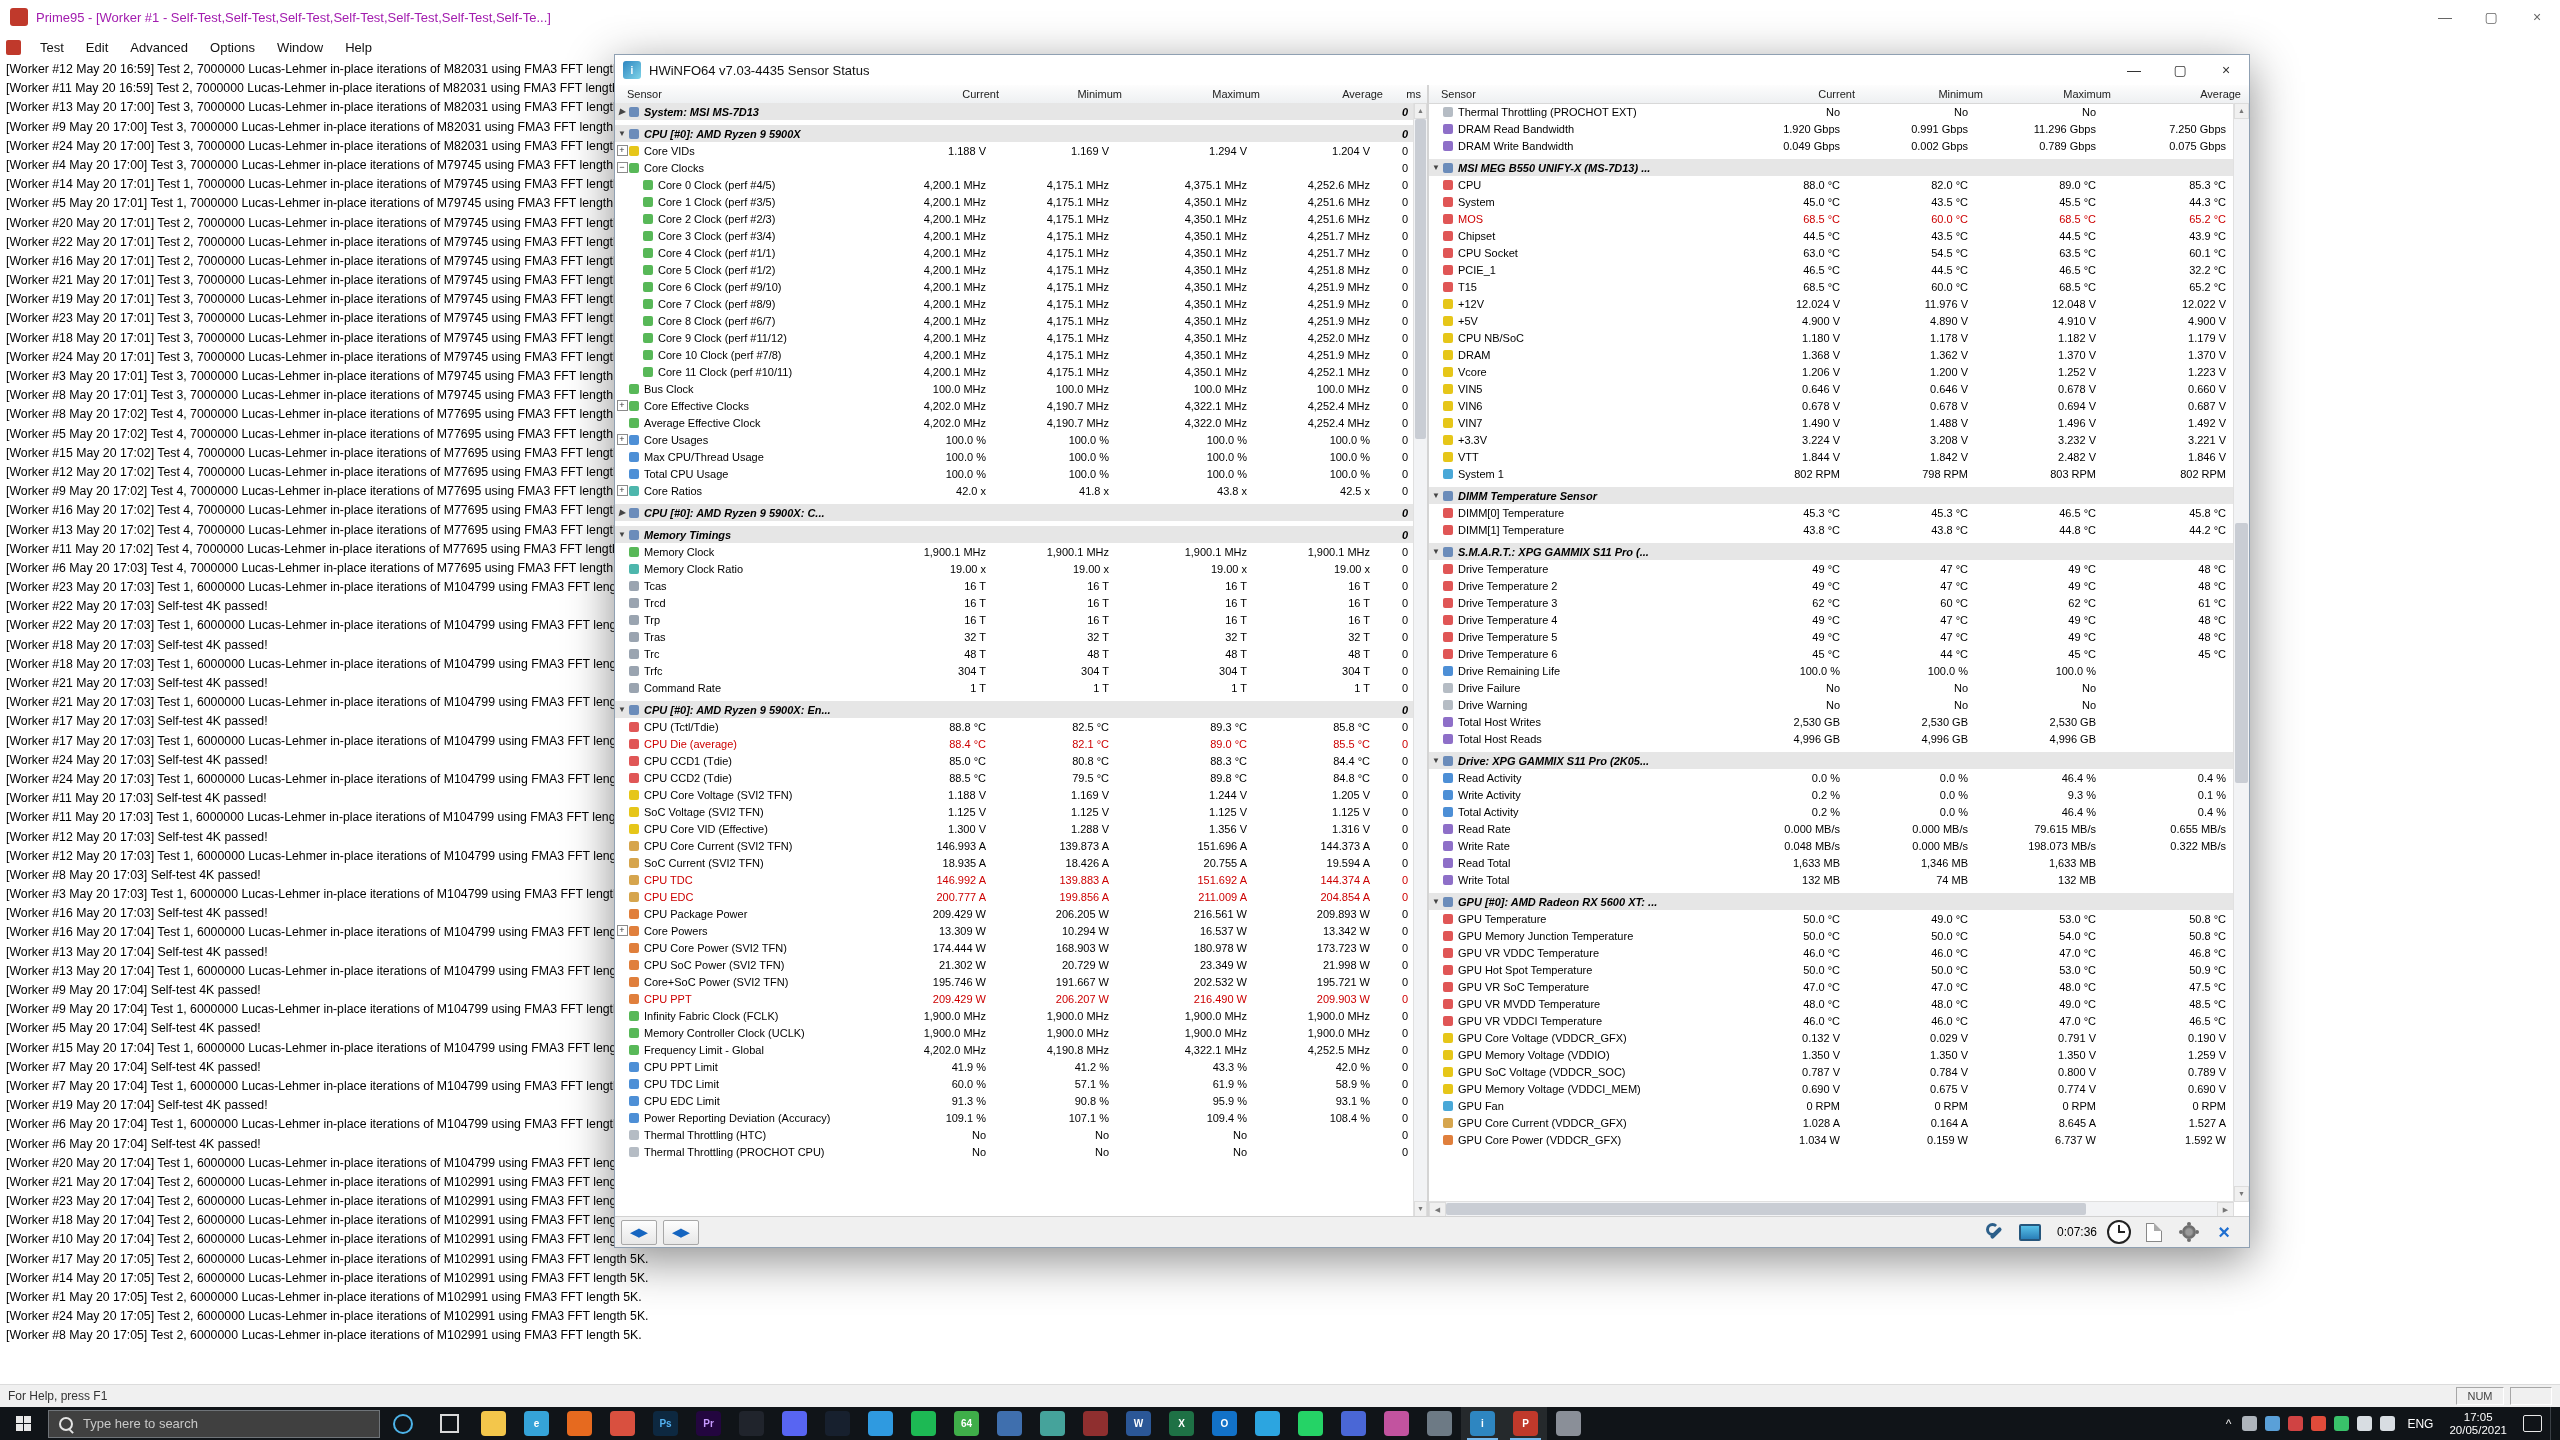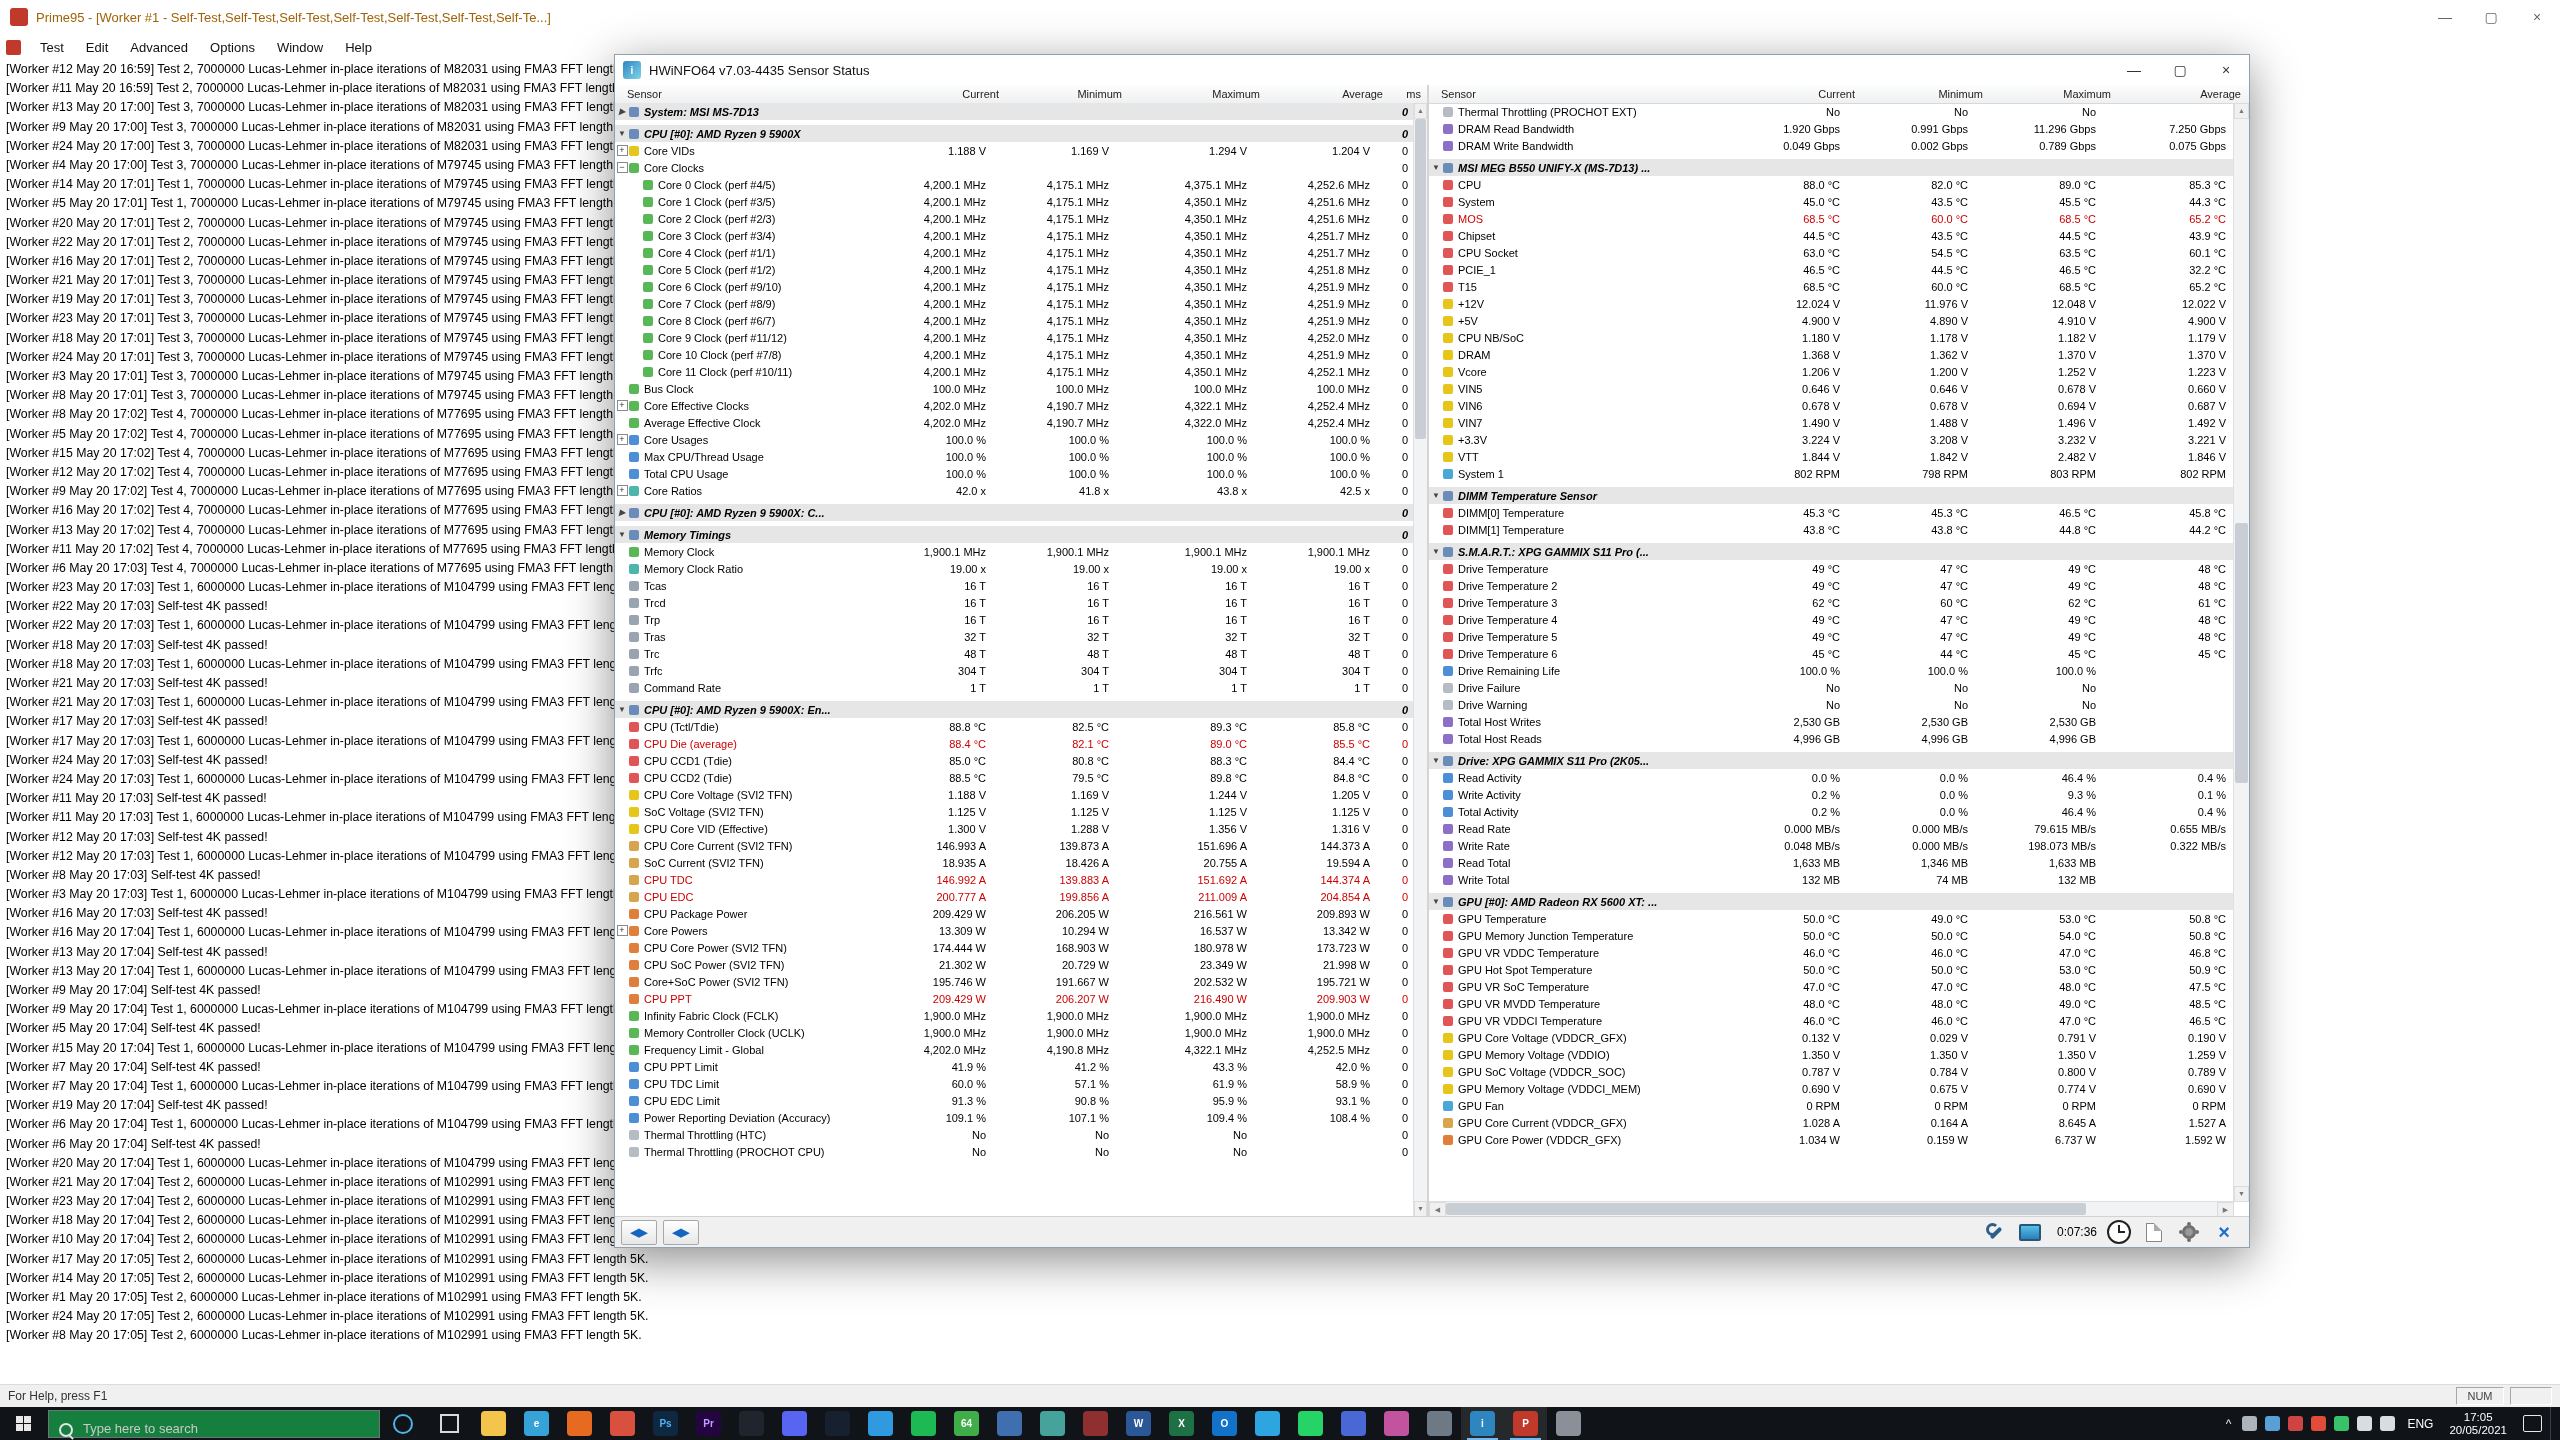"Prime95 - [Worker #1 -" #p95-title-text { color: #a16207 -> #a21caf }
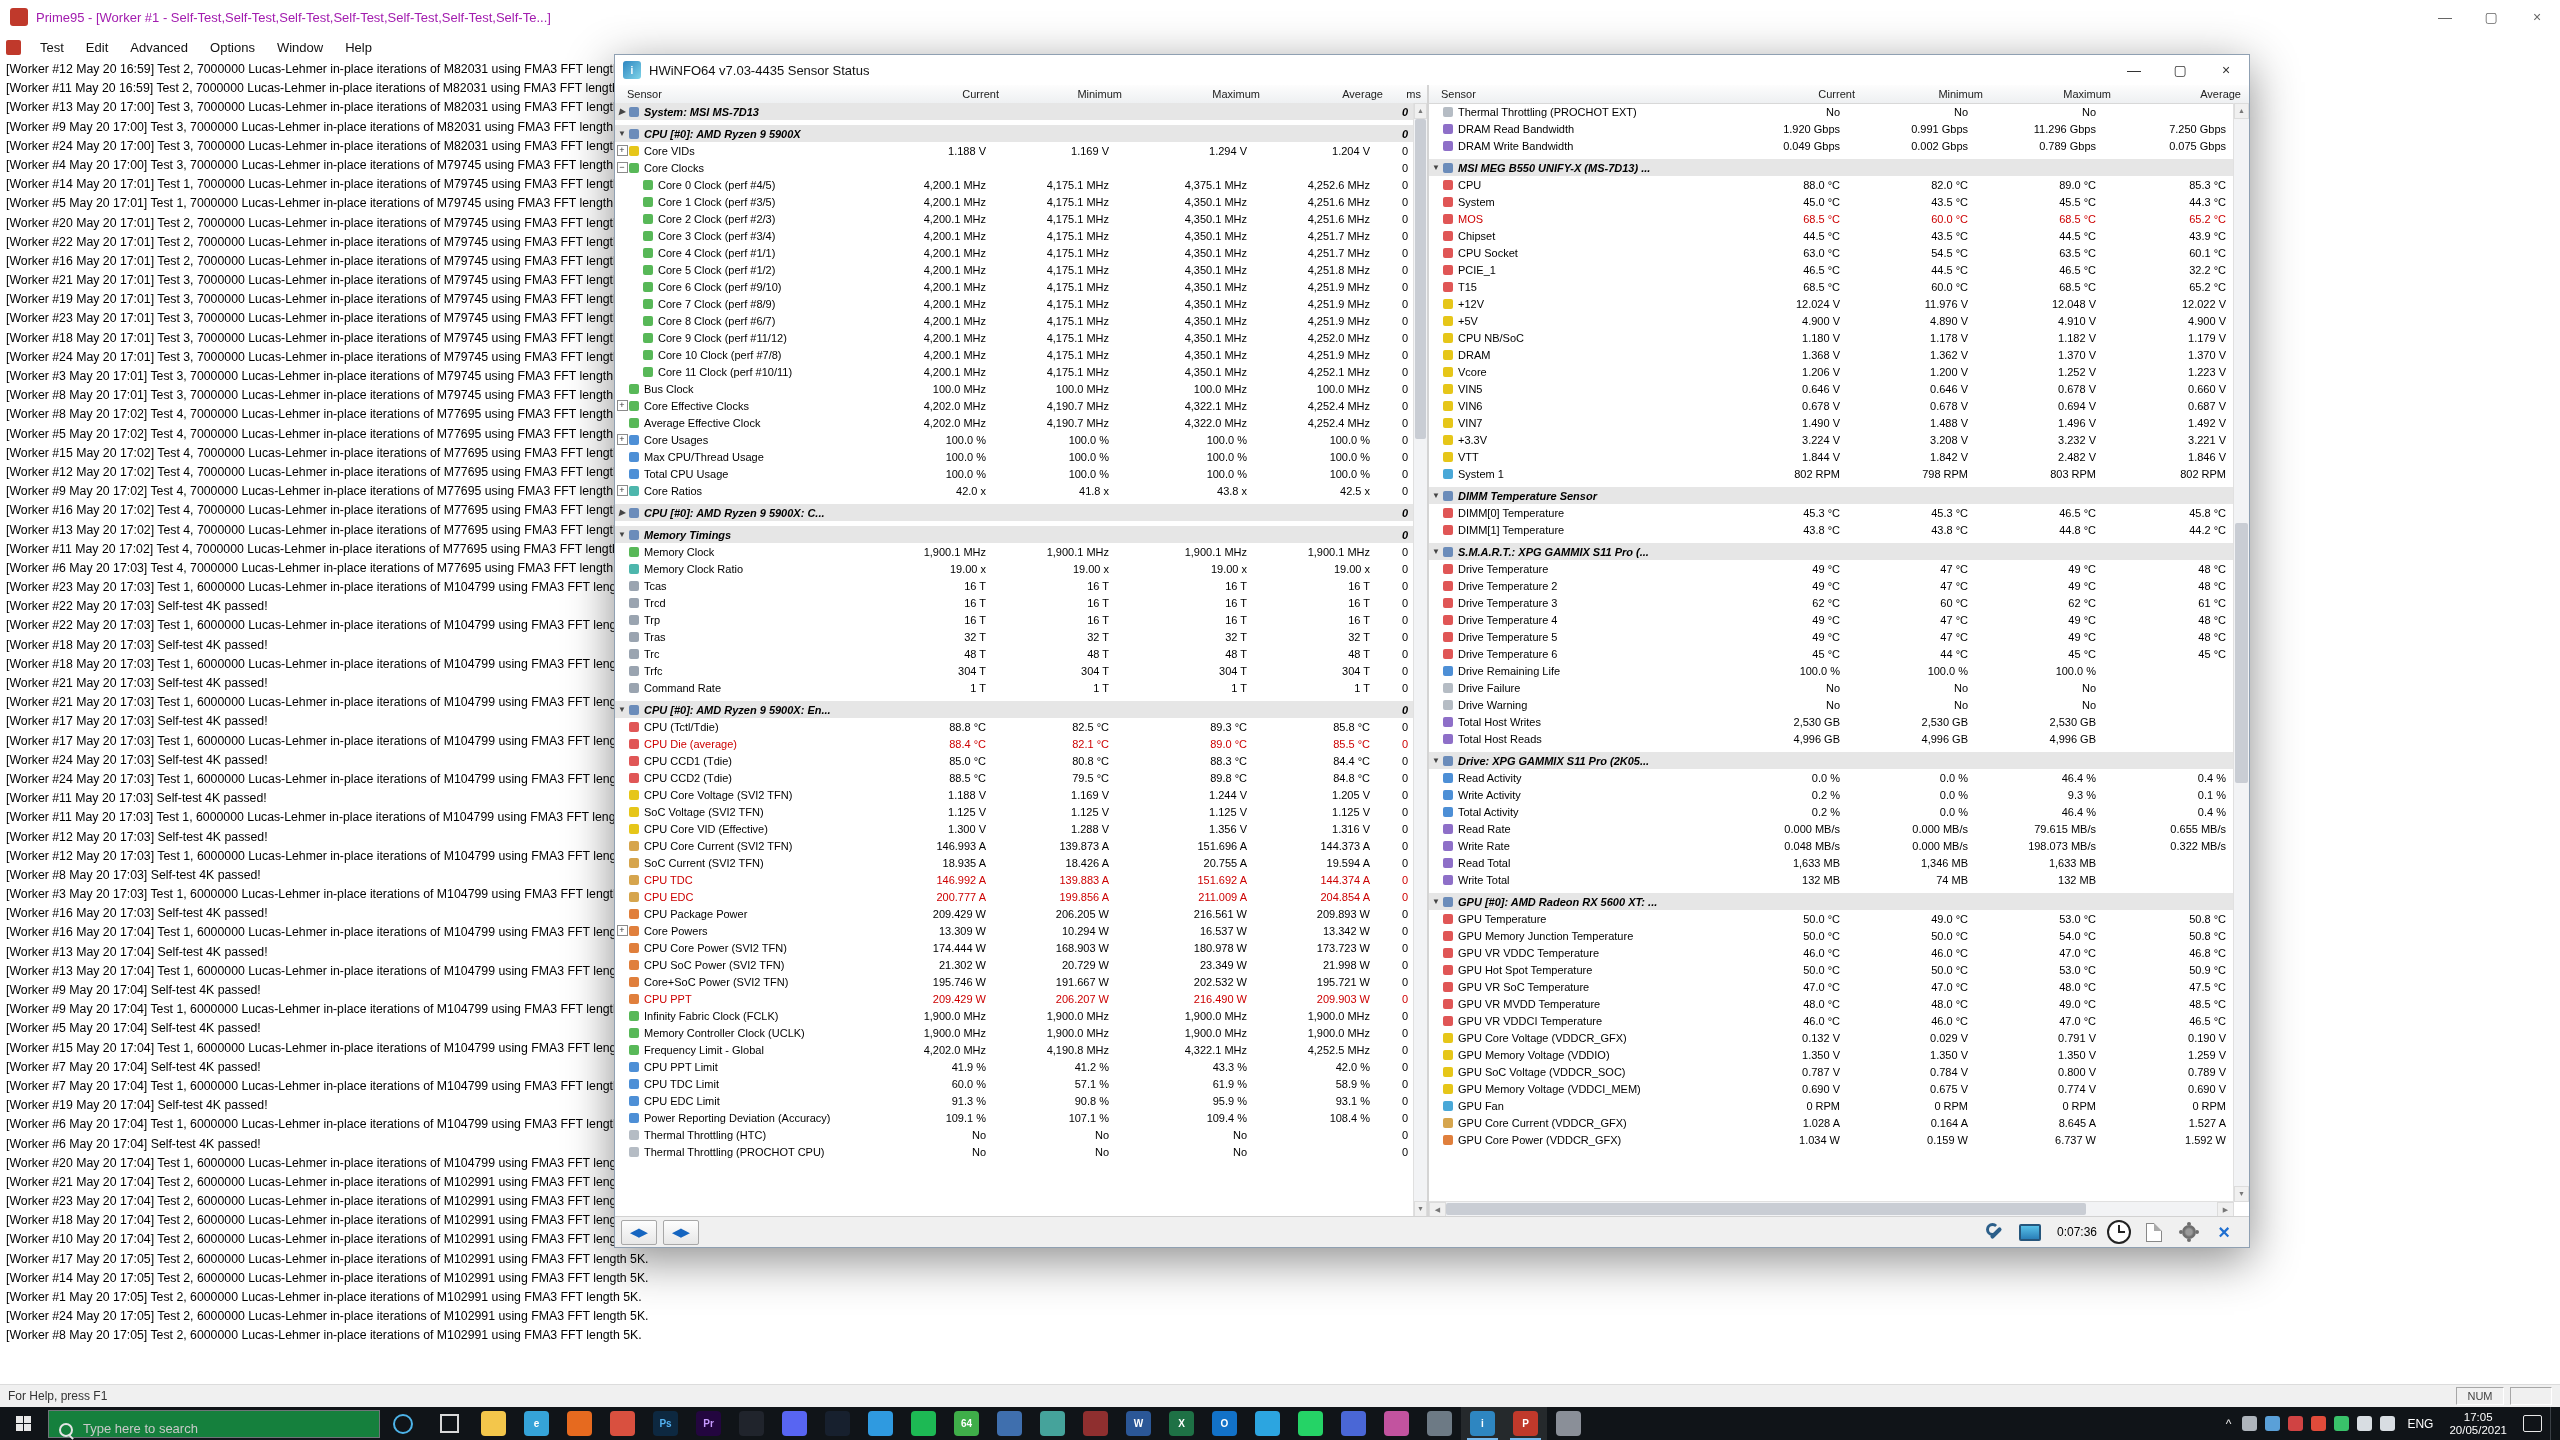"Type here to search" #search-box { align-items: flex-end -> center; background: #15803d -> #404040 }
